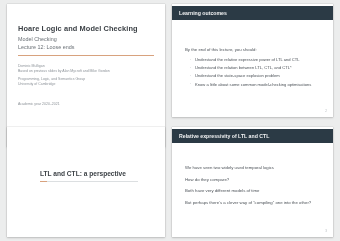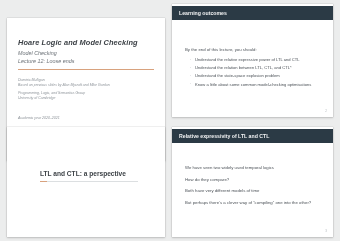"Hoare Logic and Model Checking" .slide-title { font-style: italic -> none; top: 18px -> 4px }
